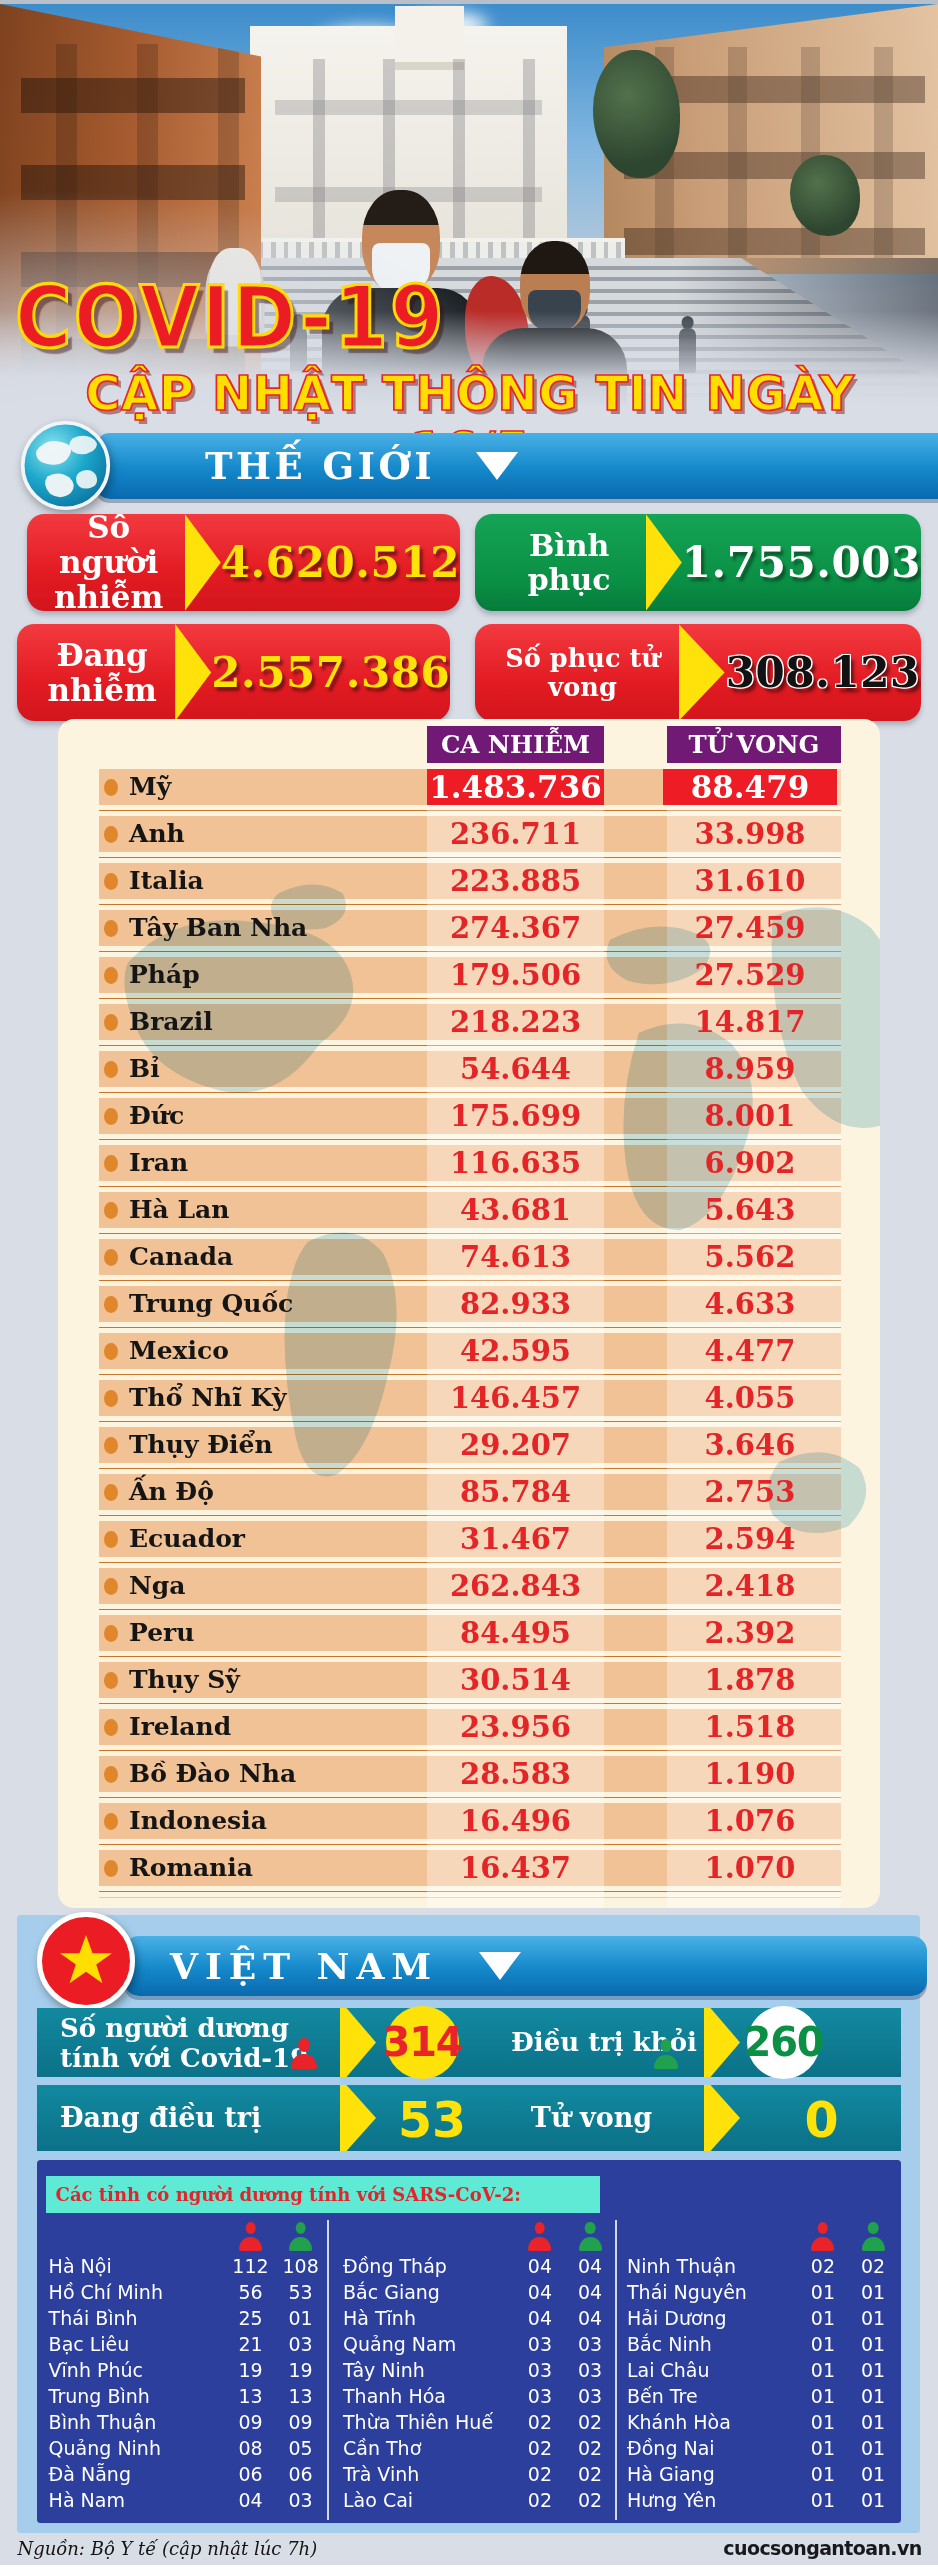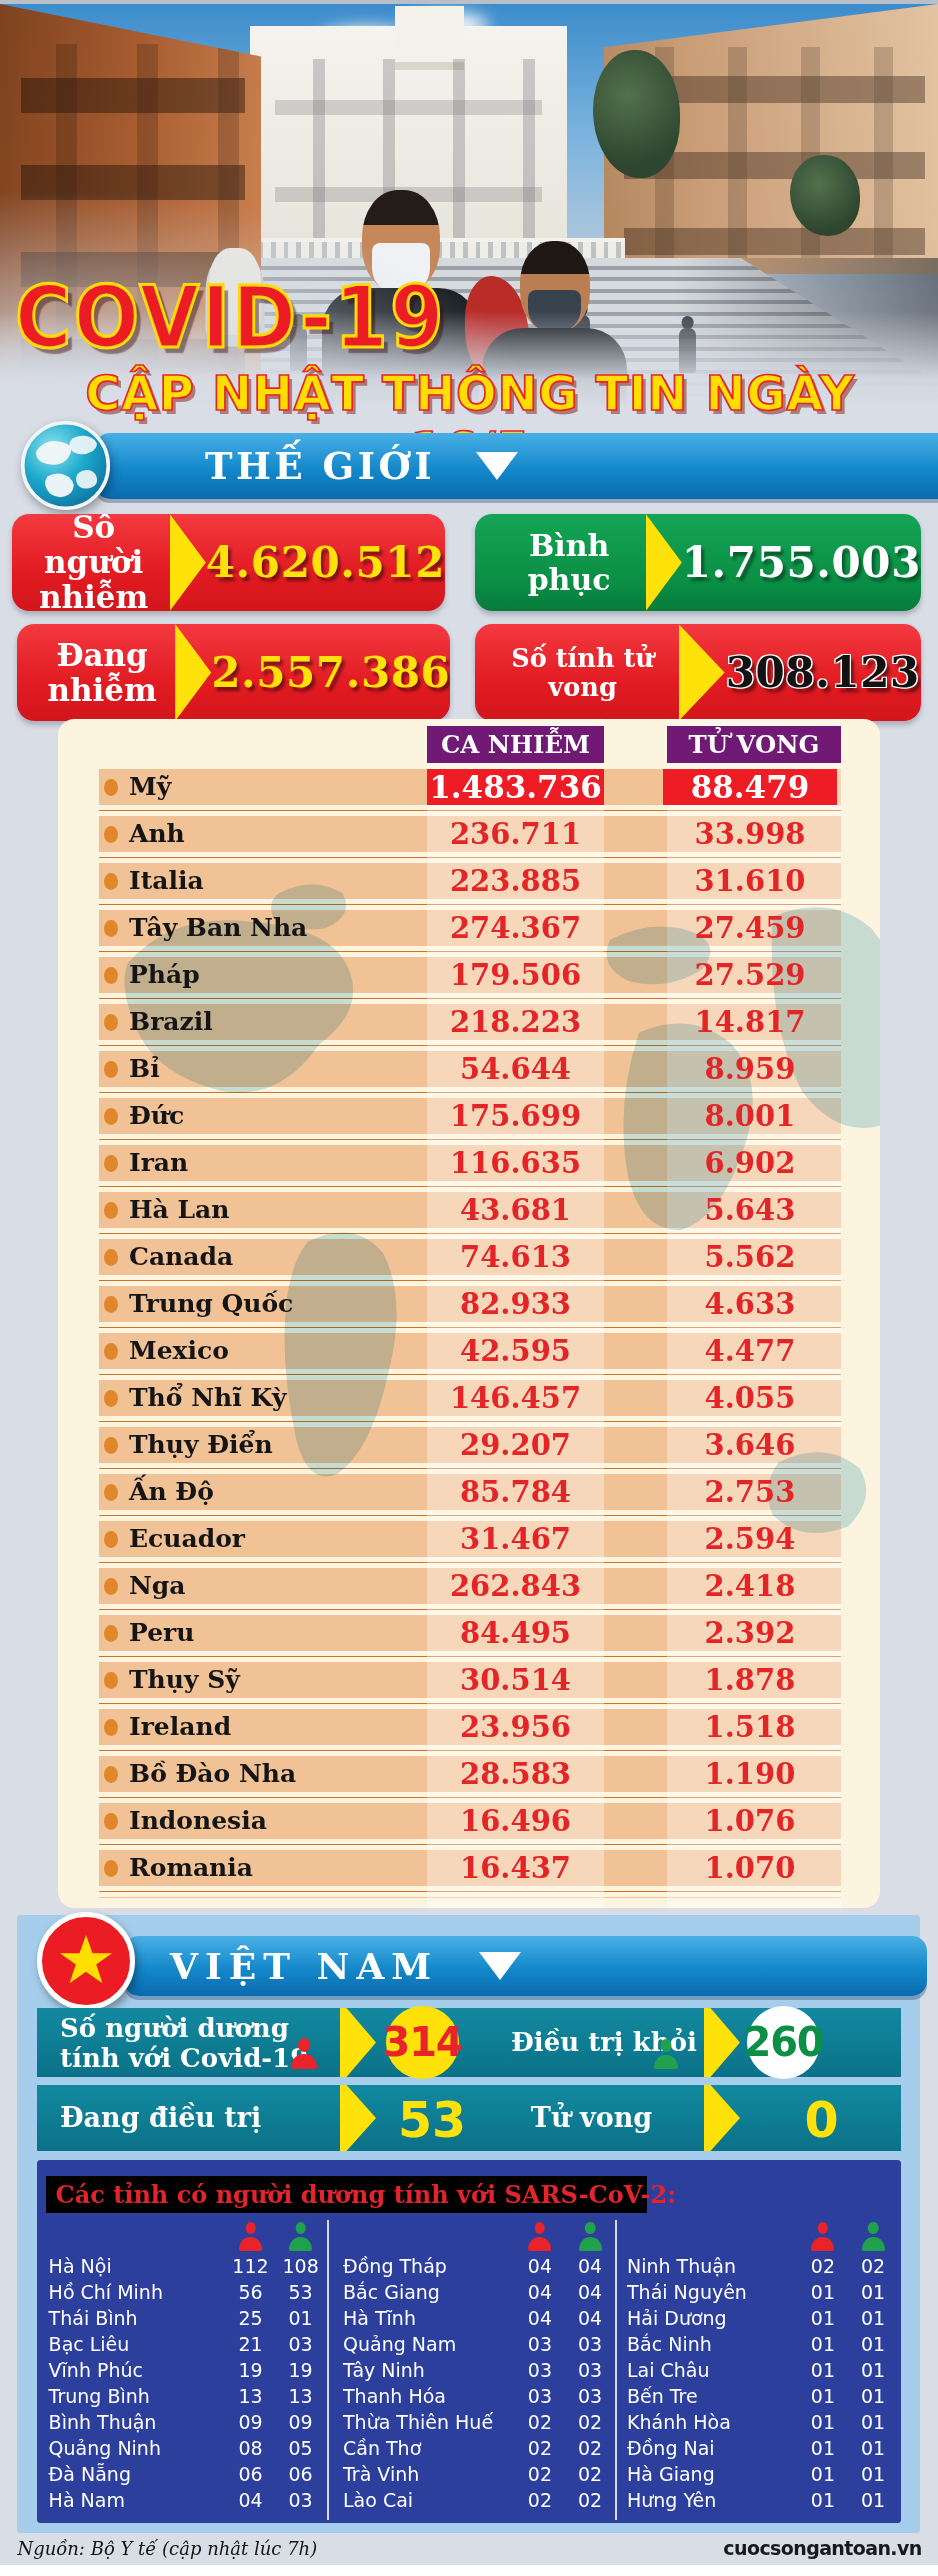"Số người nhiễm" div.stat { left: 12px -> 27px }
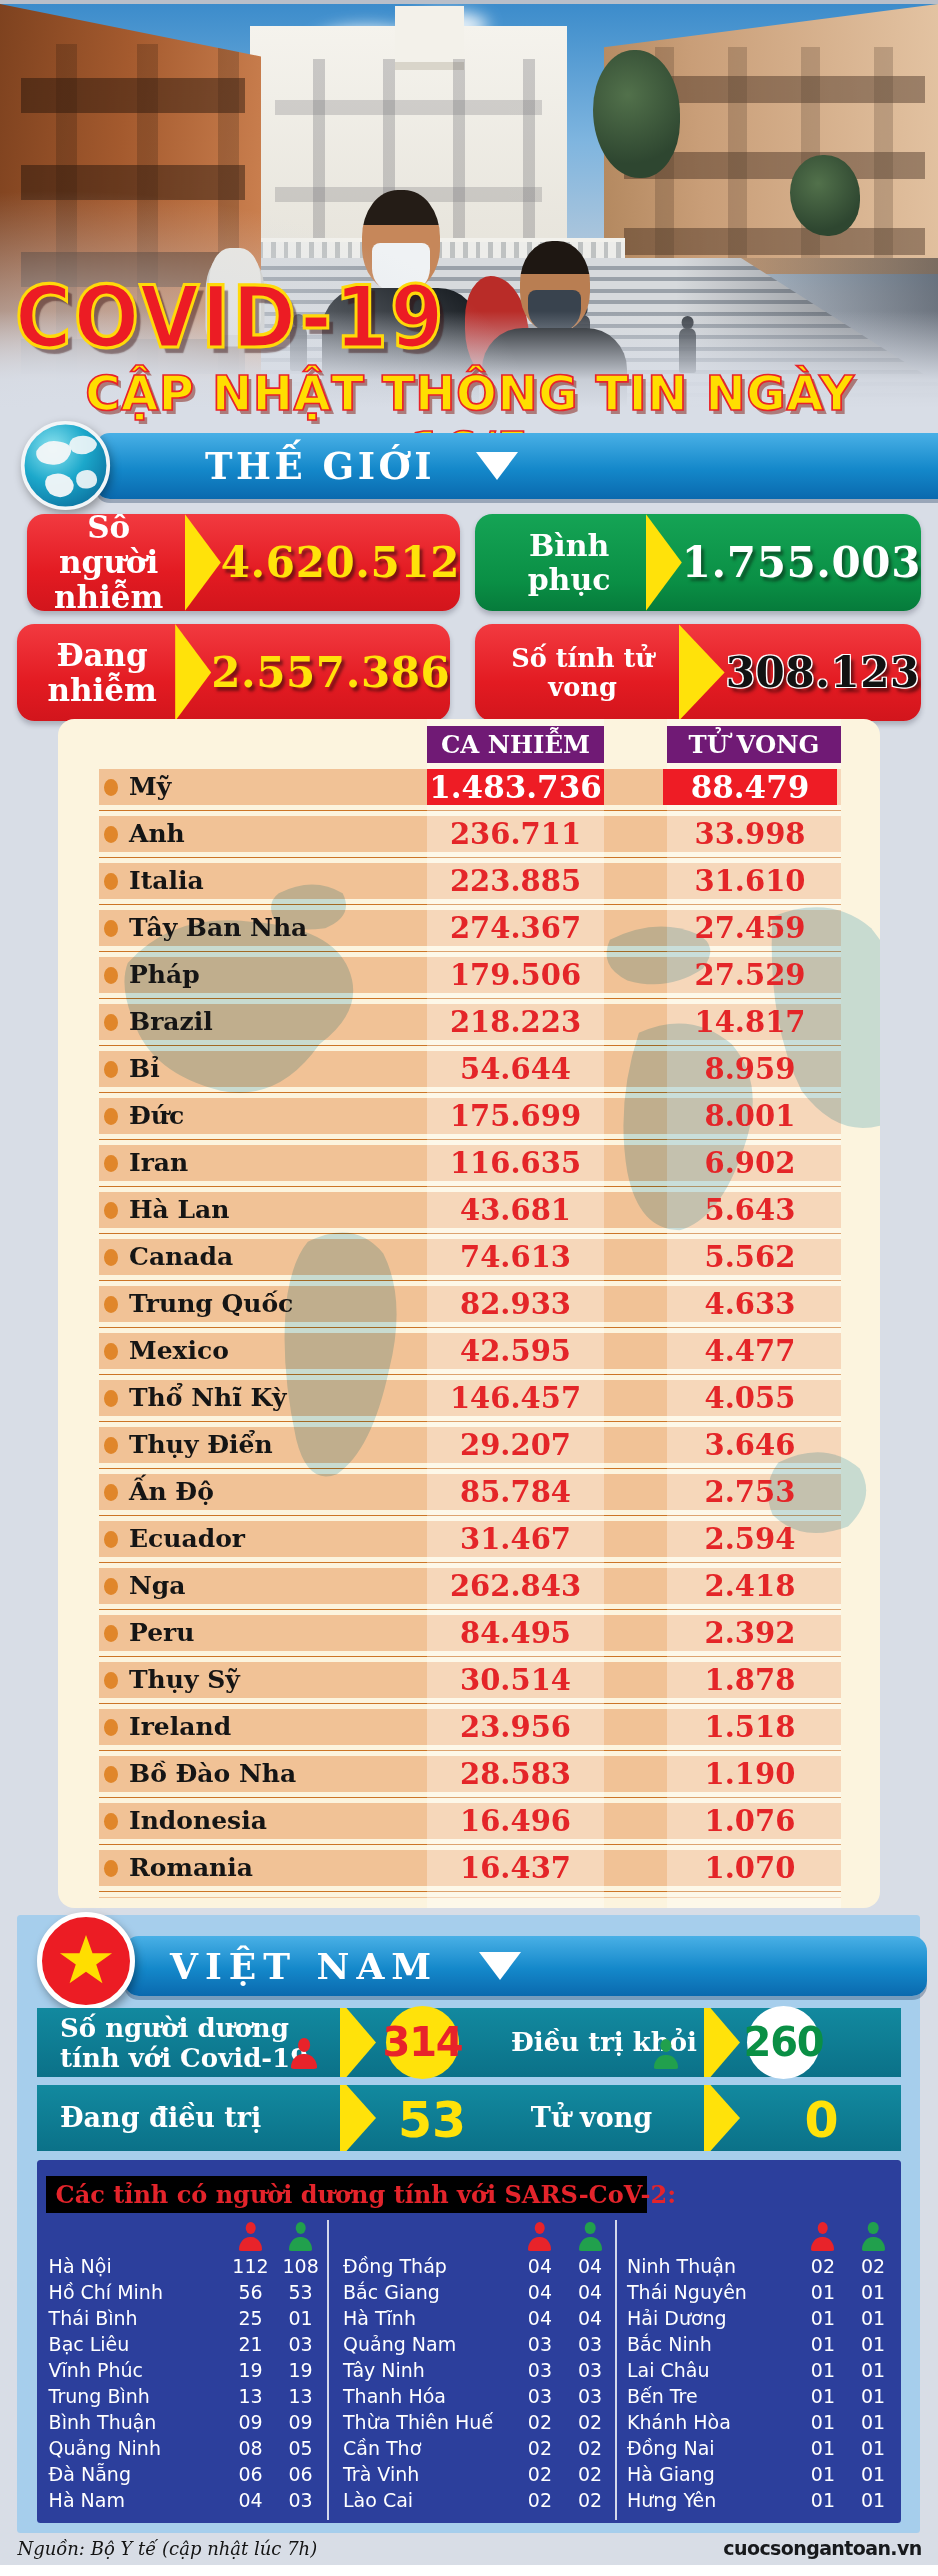"Số tính tử vong" div.slabel { text: tính -> phục }
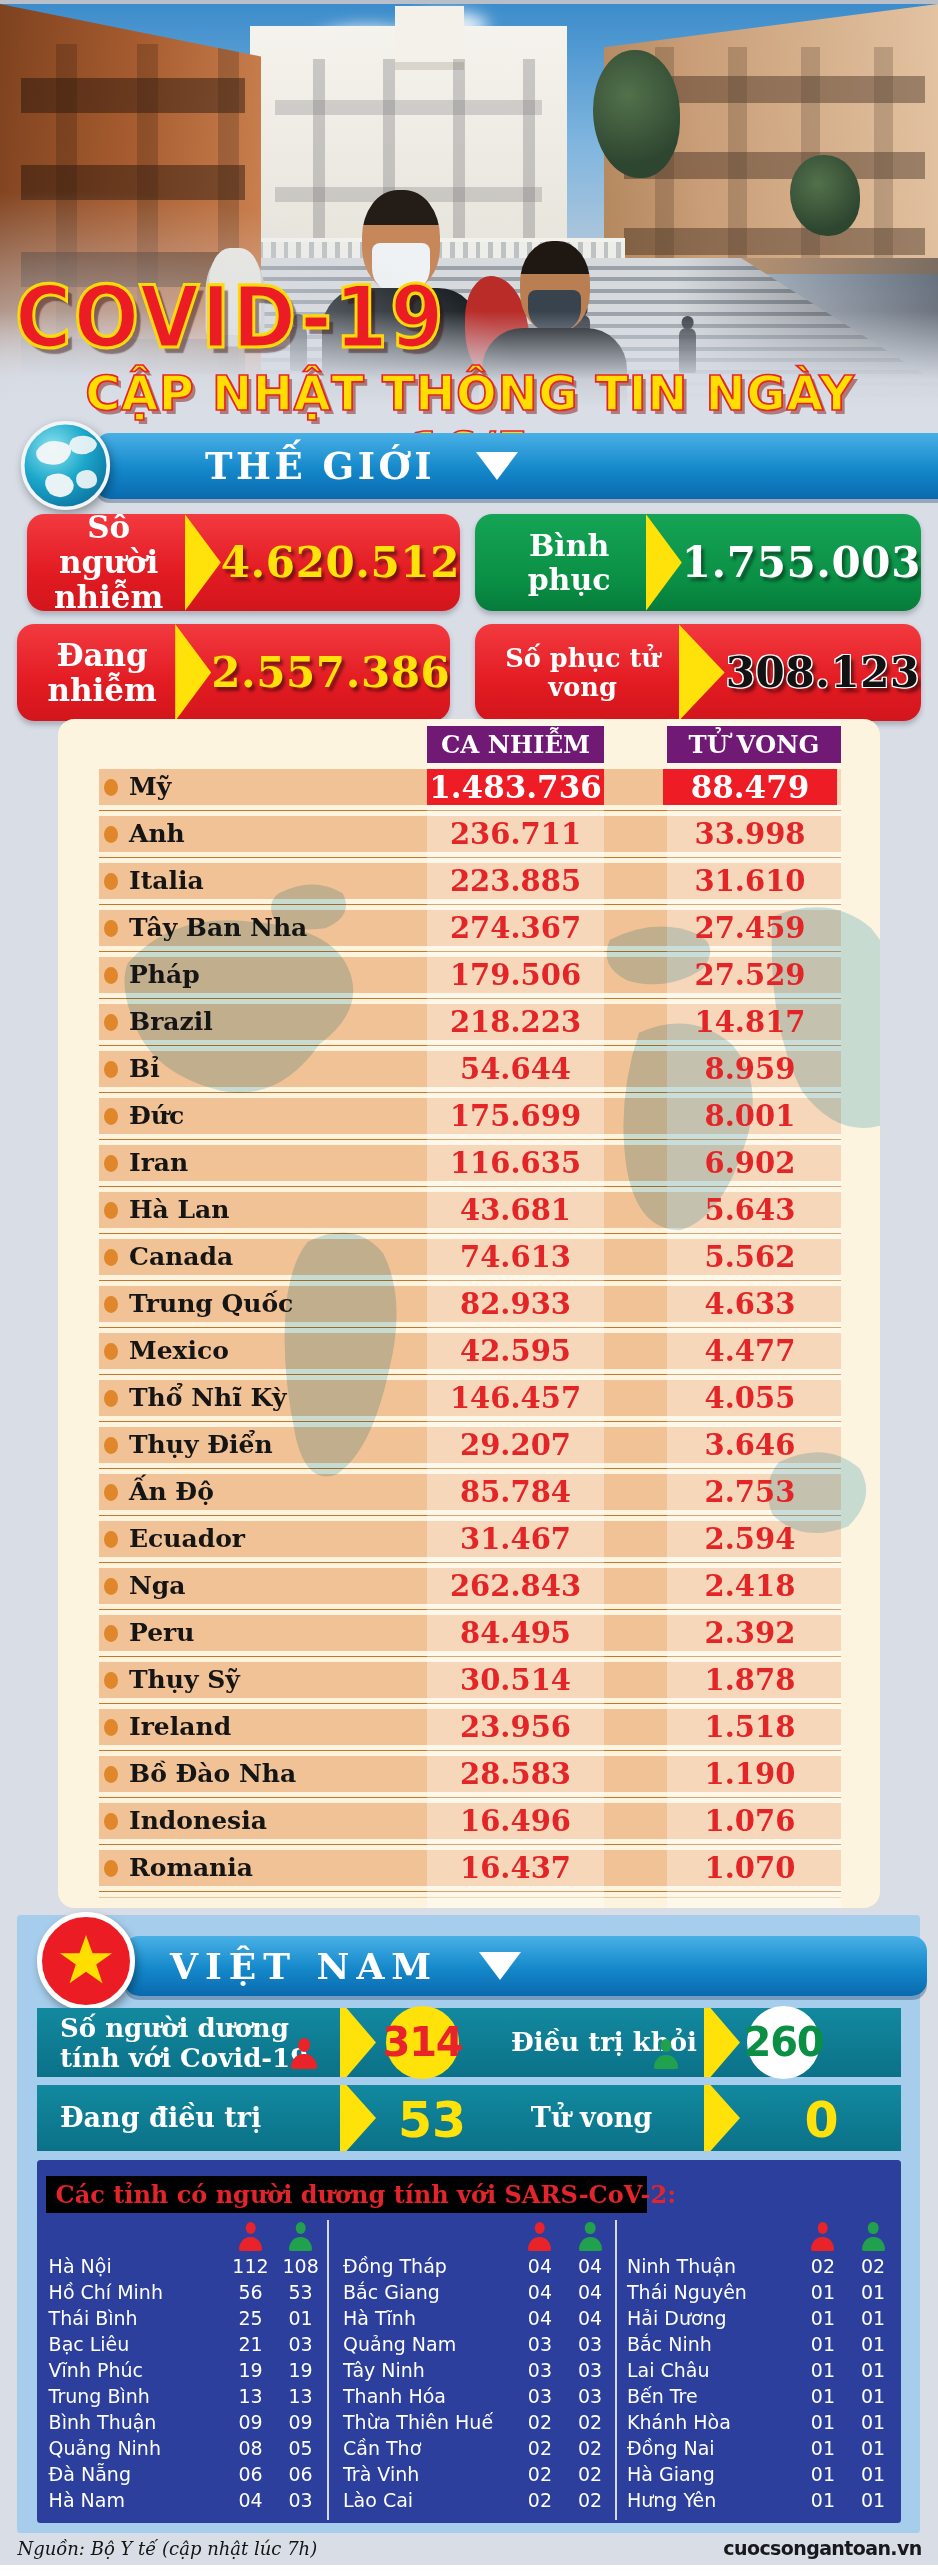"Các tỉnh có người dương" .provtitle { background: #000000 -> #5eead4; font-size: 24px -> 18px; width: 601px -> 554px }
